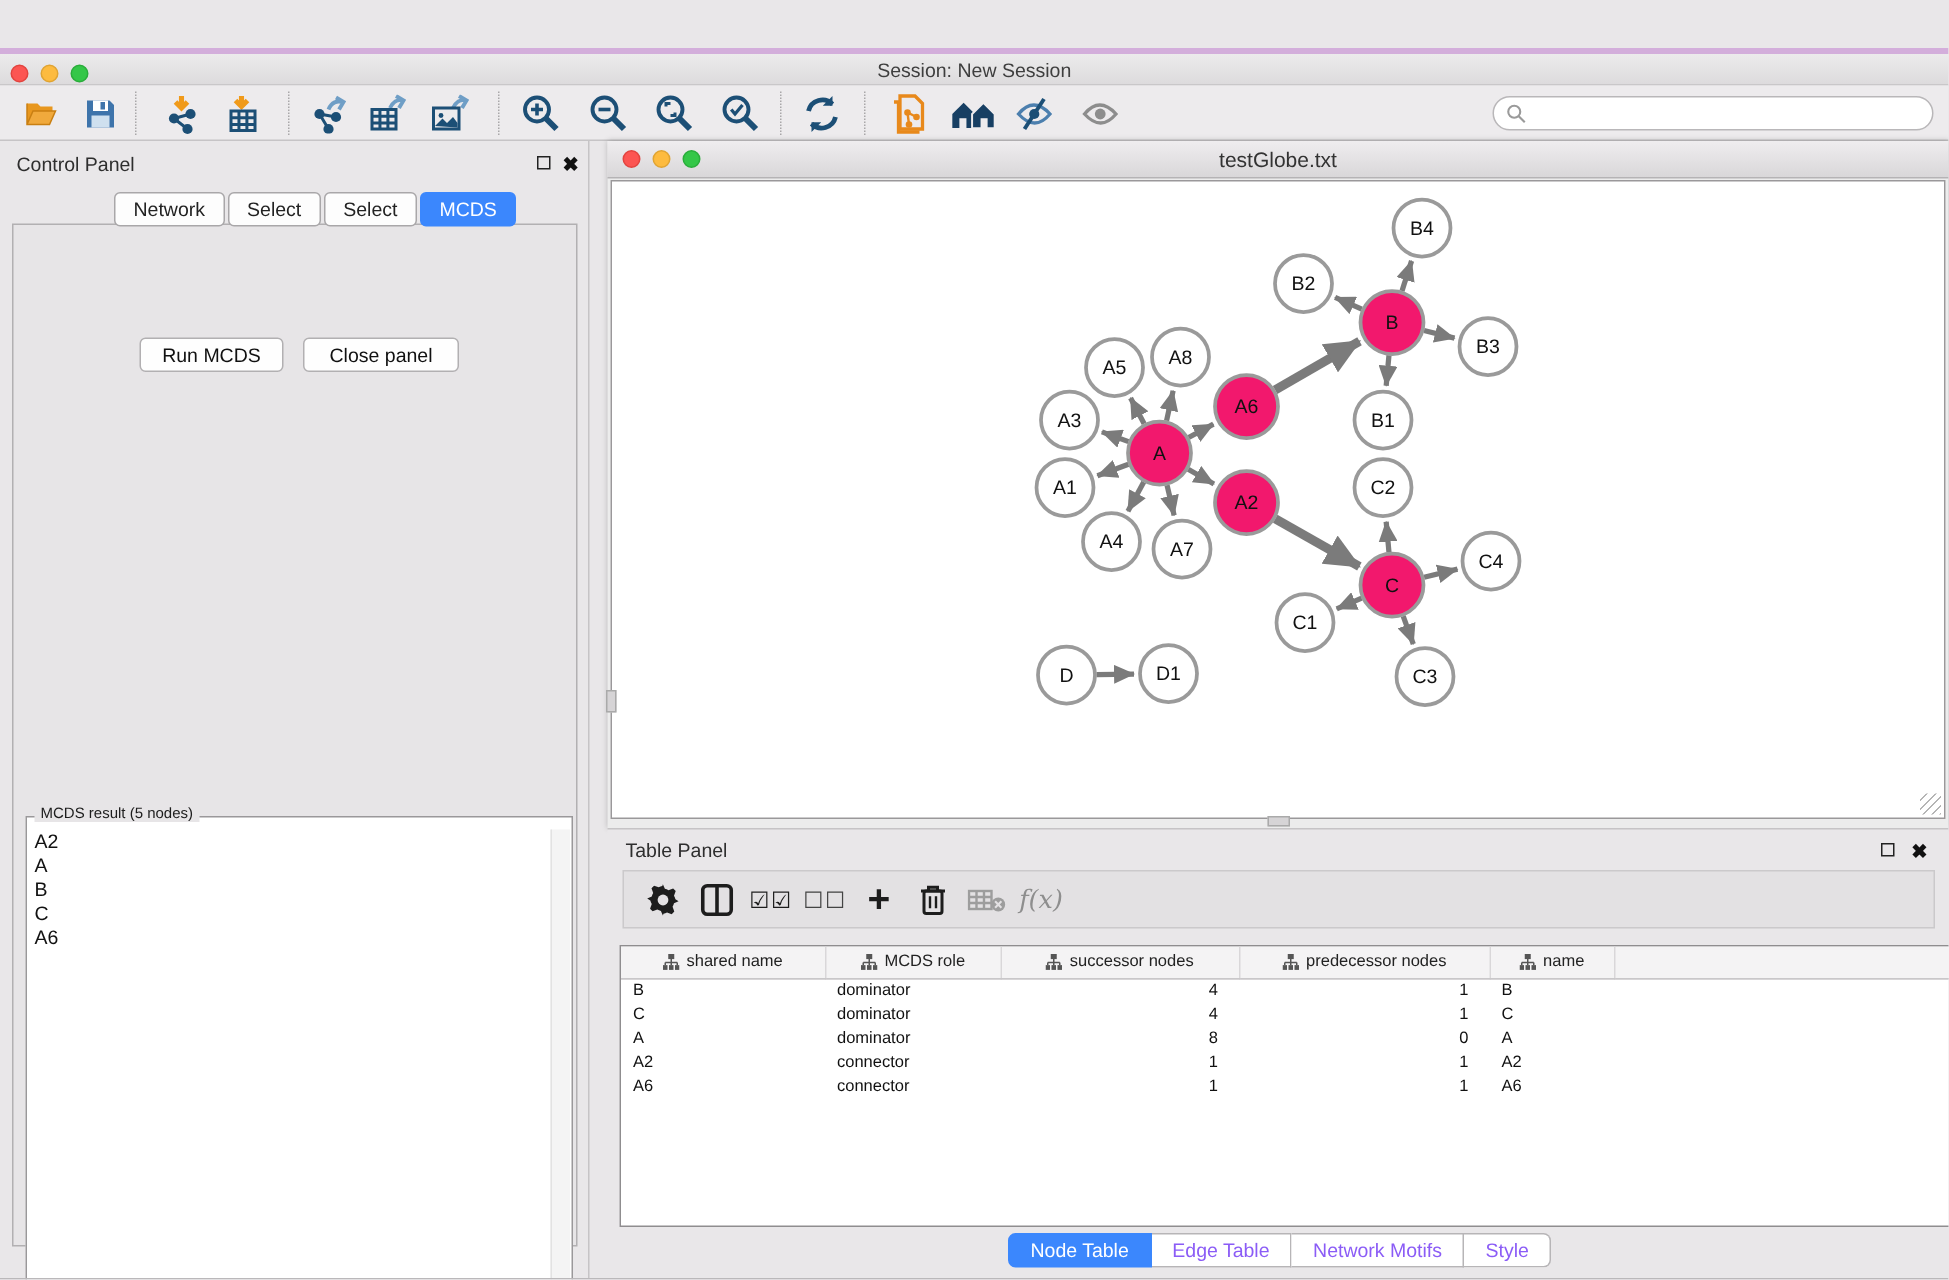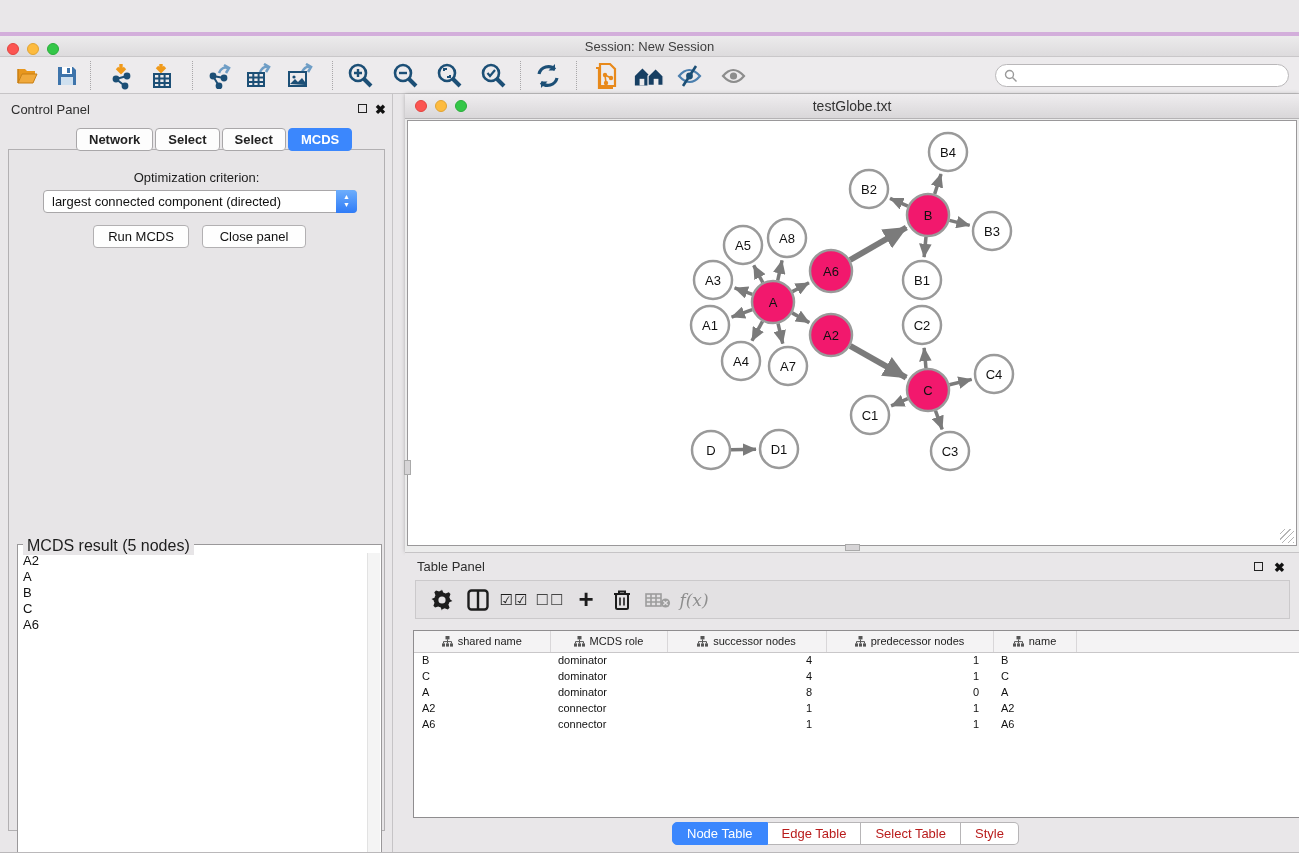"Network" #cp-tabs { font-weight: bold -> none }
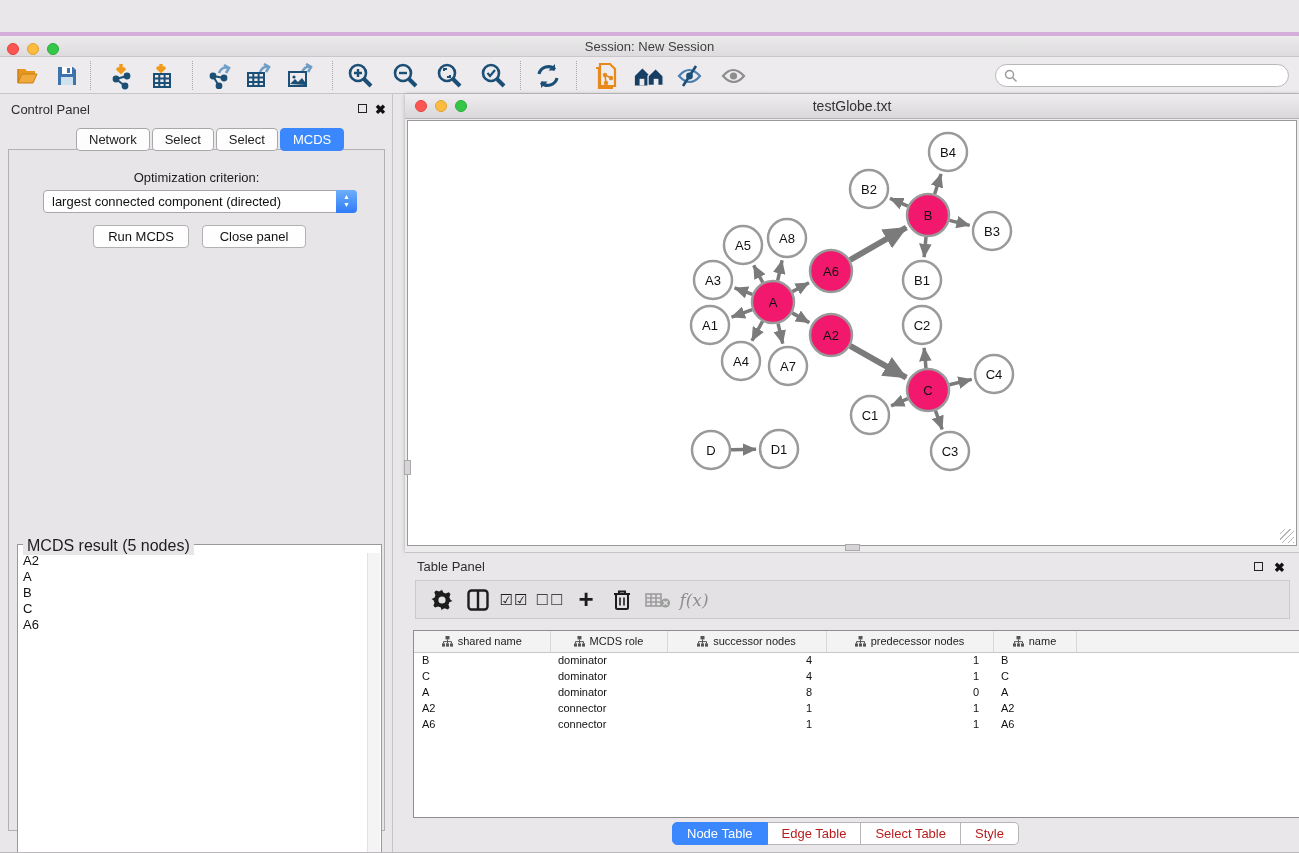"Optimization criterion:" div { html: <div>Optimization criterion:</div> -> none }
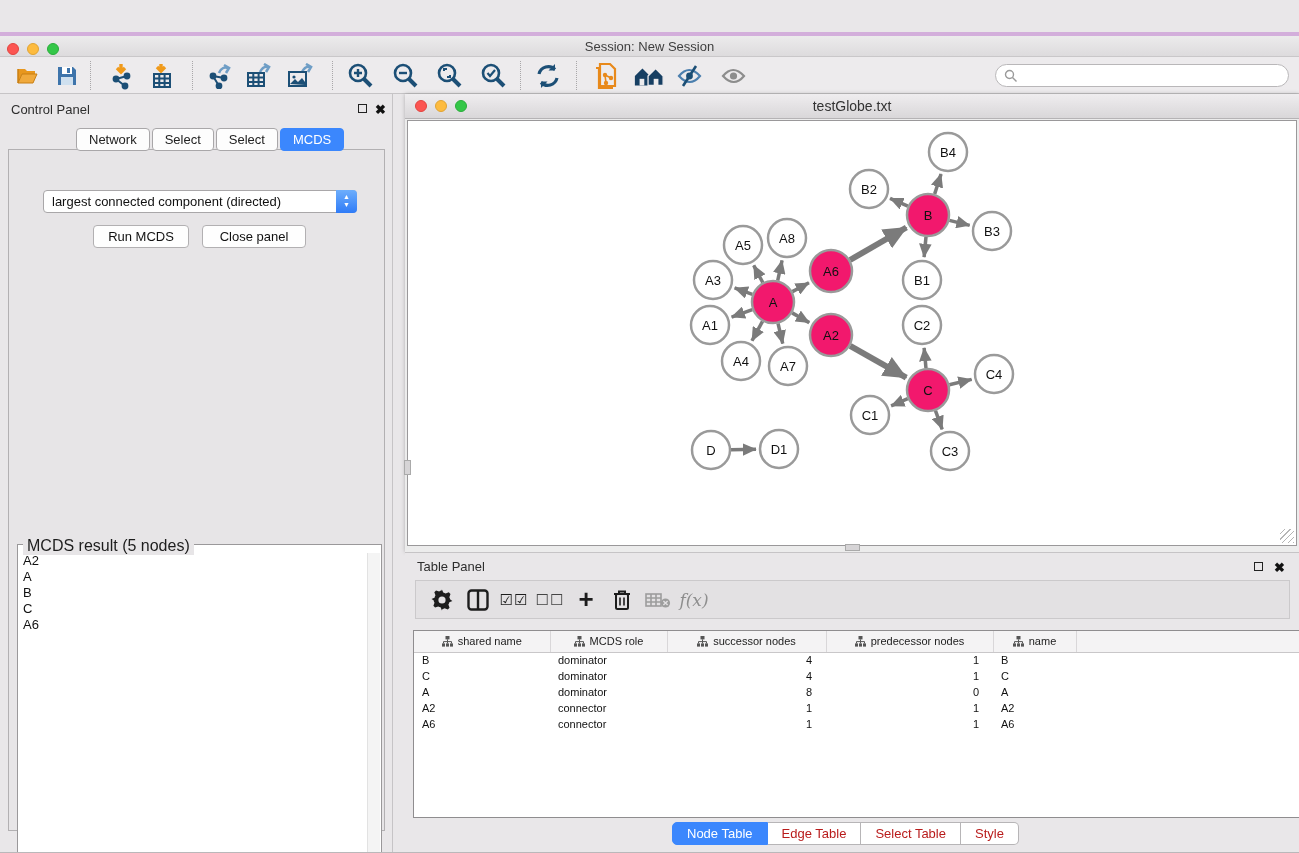"largest connected component (directed)" div { html: <div> <span>largest connected component (directed)</span> <span>▲<br>▼</span> </div> -> none }
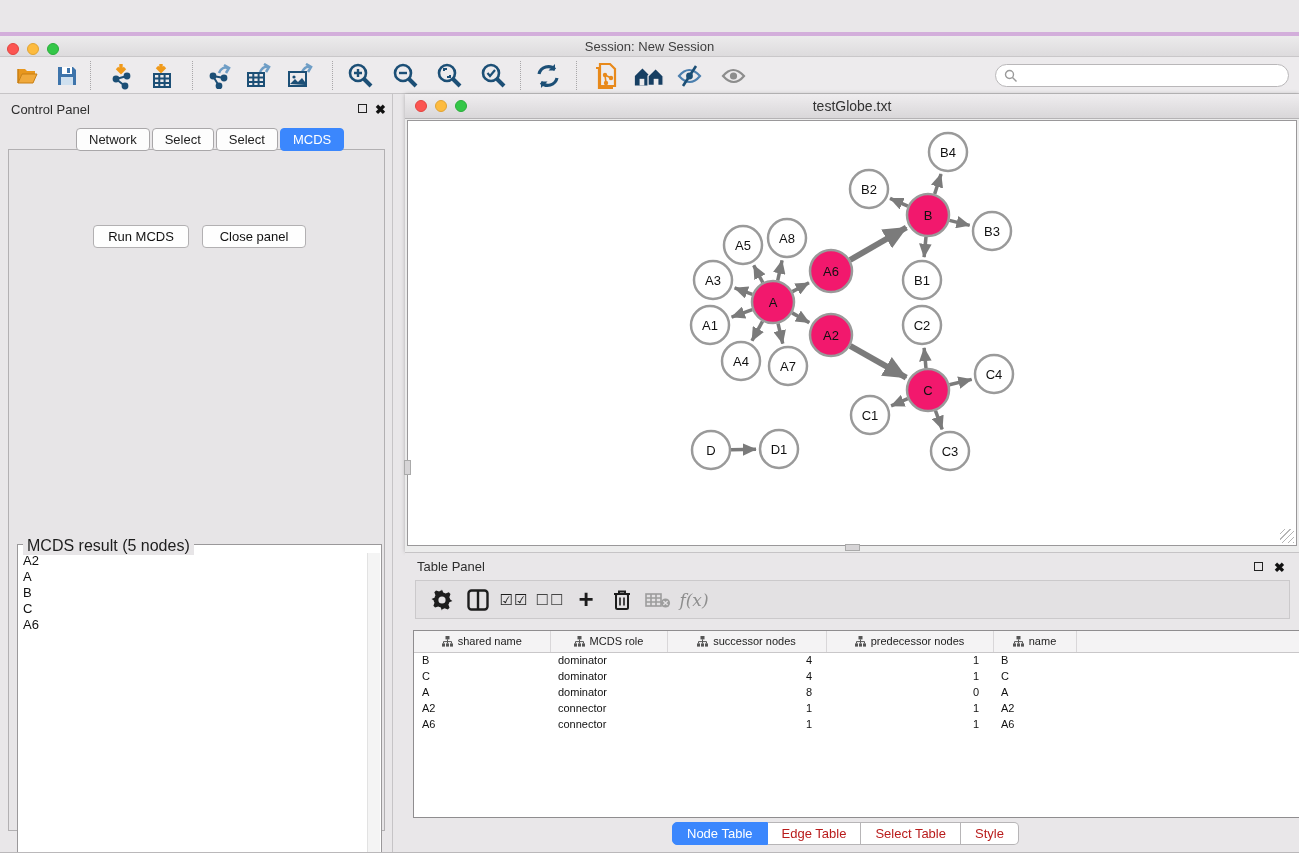"MCDS result (5 nodes)" #mcds-legend { font-size: 16px -> 10px }
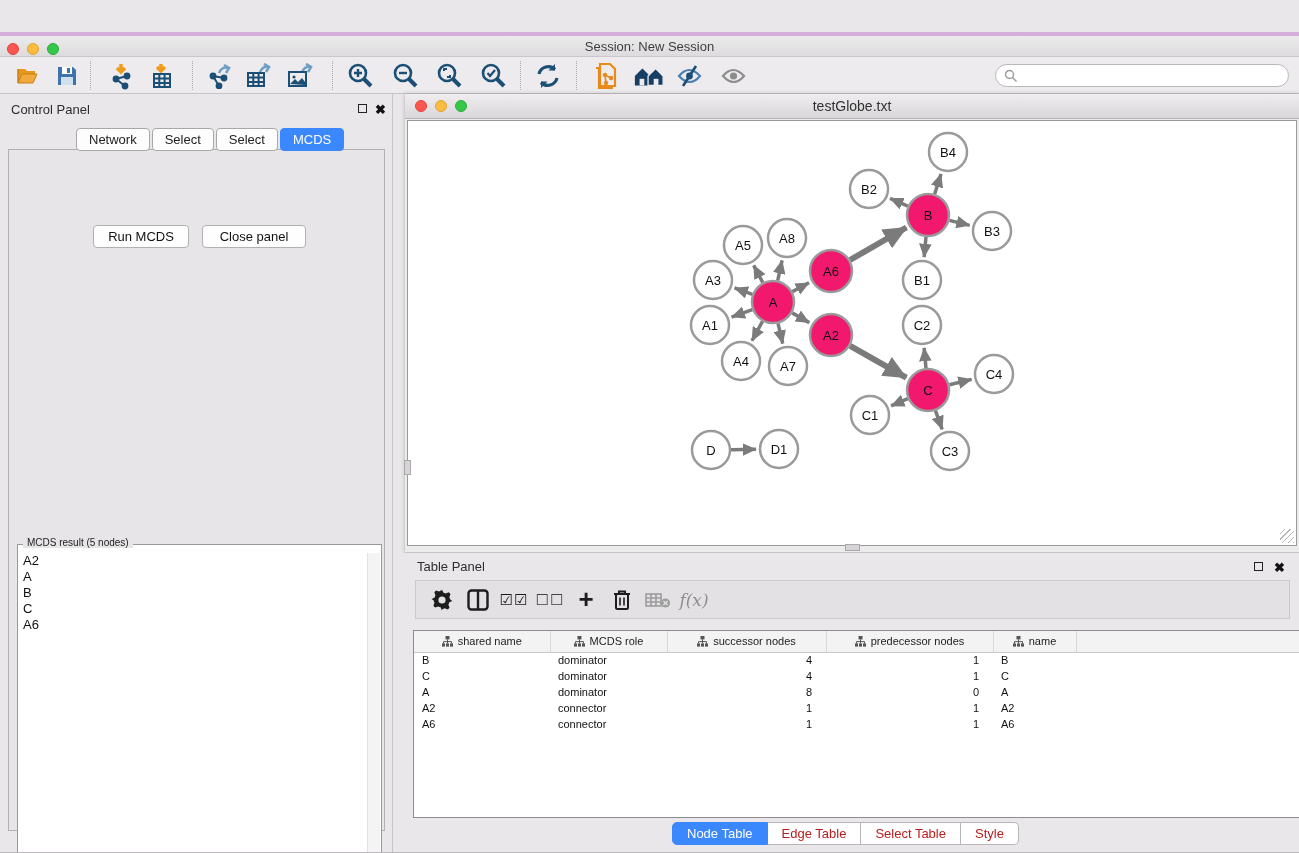"Edge Table" .tp-tab { color: #b91c1c -> #8b5cf6 }
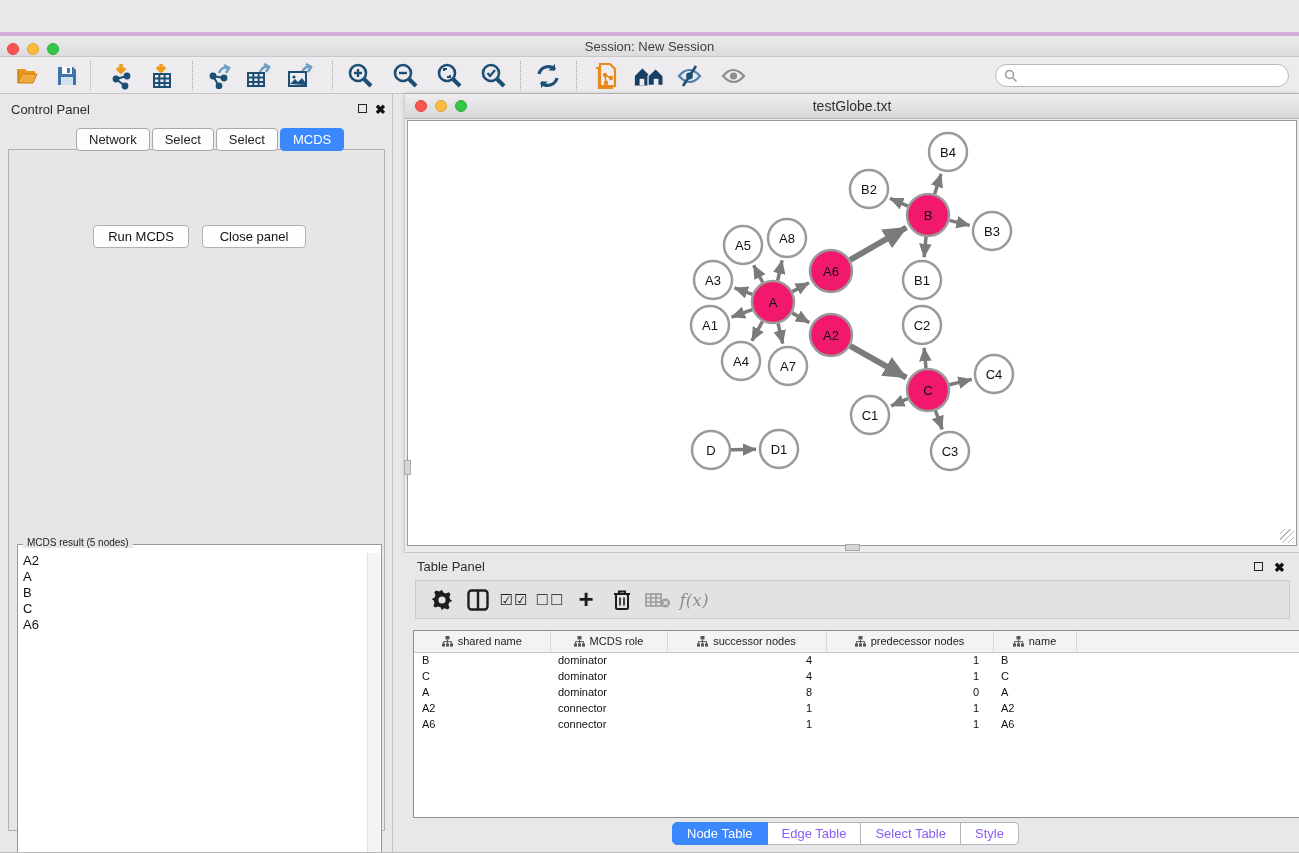"Select Table" div.tp-tab { text: Select Table -> Network Motifs }
